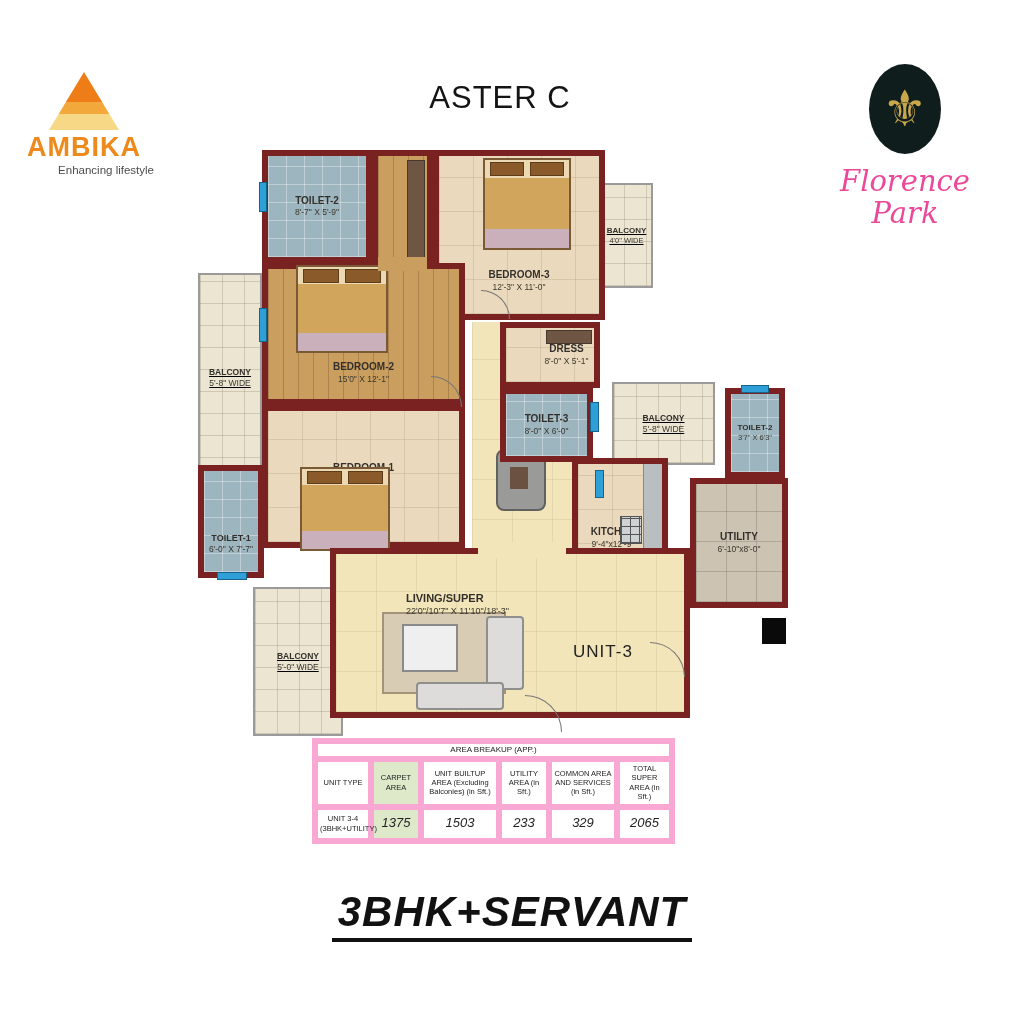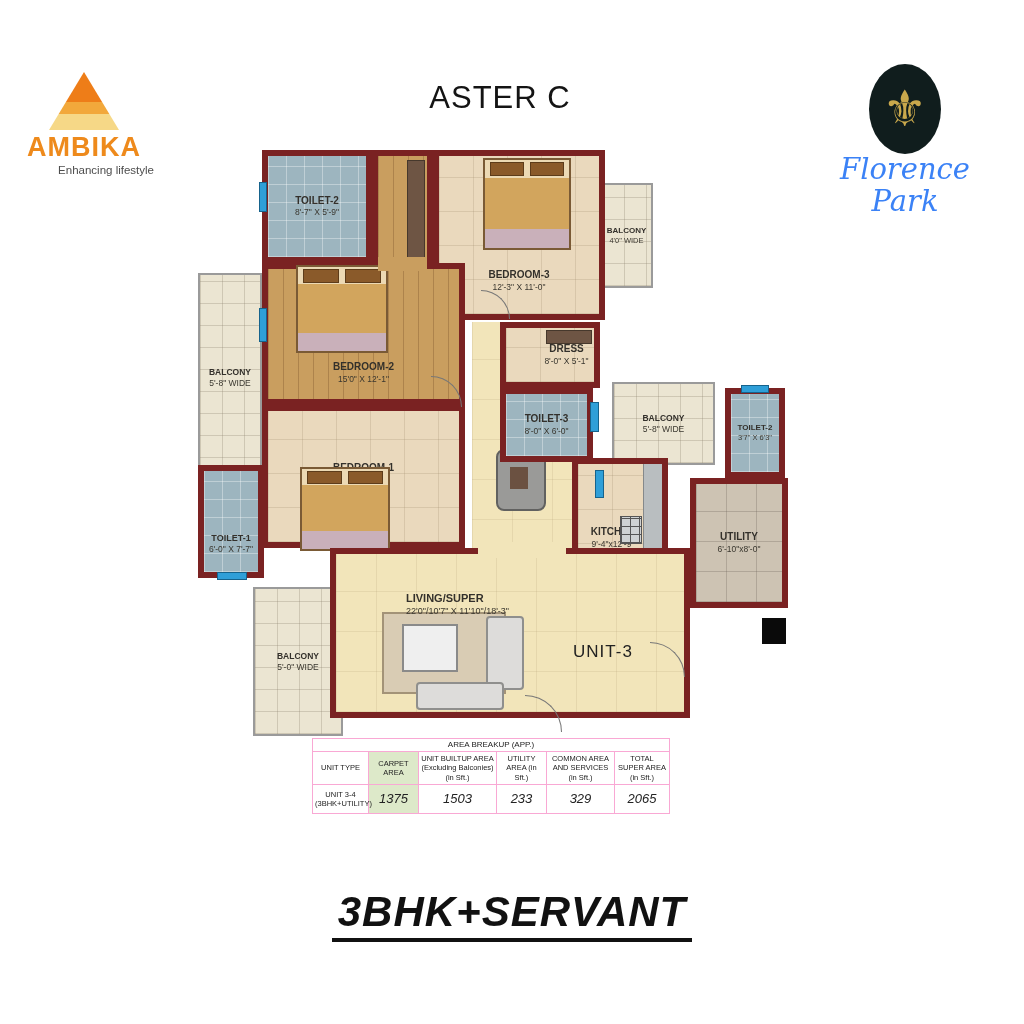"Florence Park" .florence-name { color: #3b82f6 -> #ec4899; margin-top: 0px -> 12px }
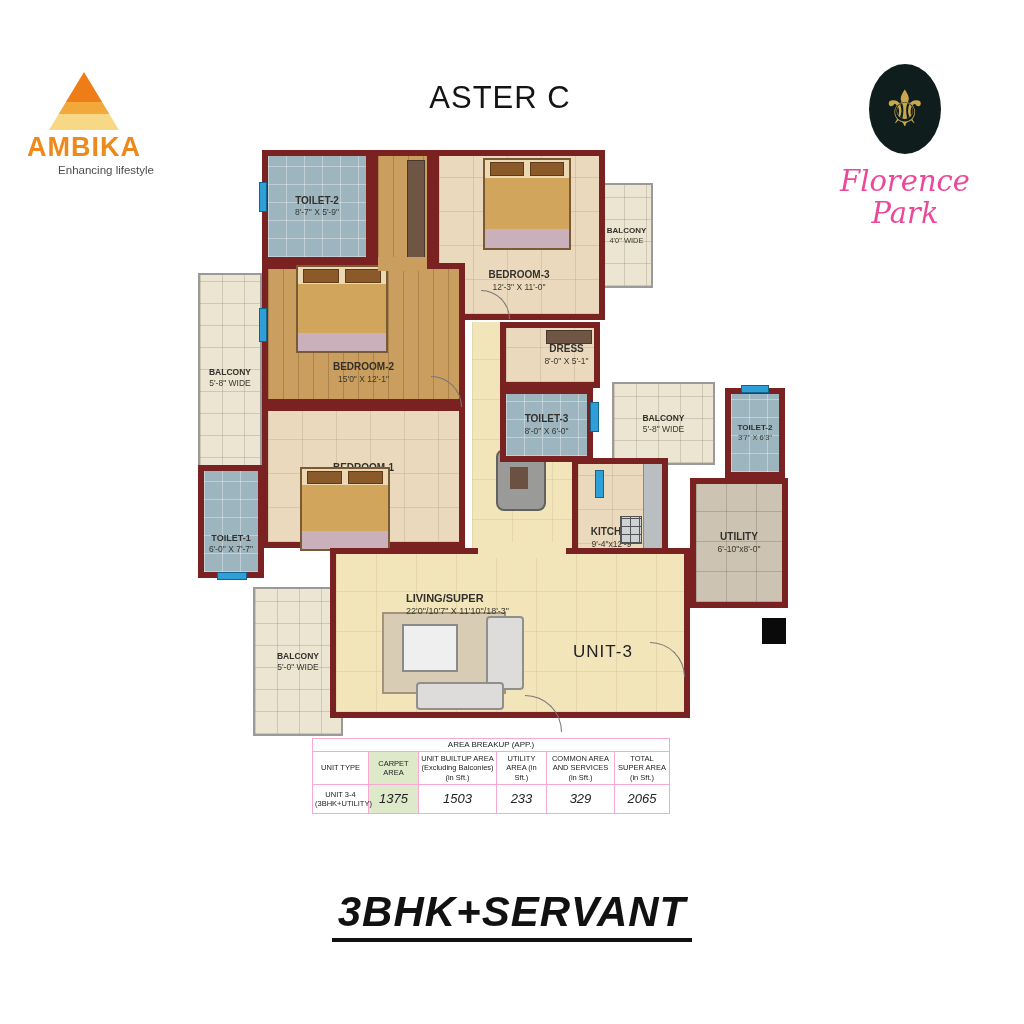"BALCONY" .tile { text-decoration: none -> underline }
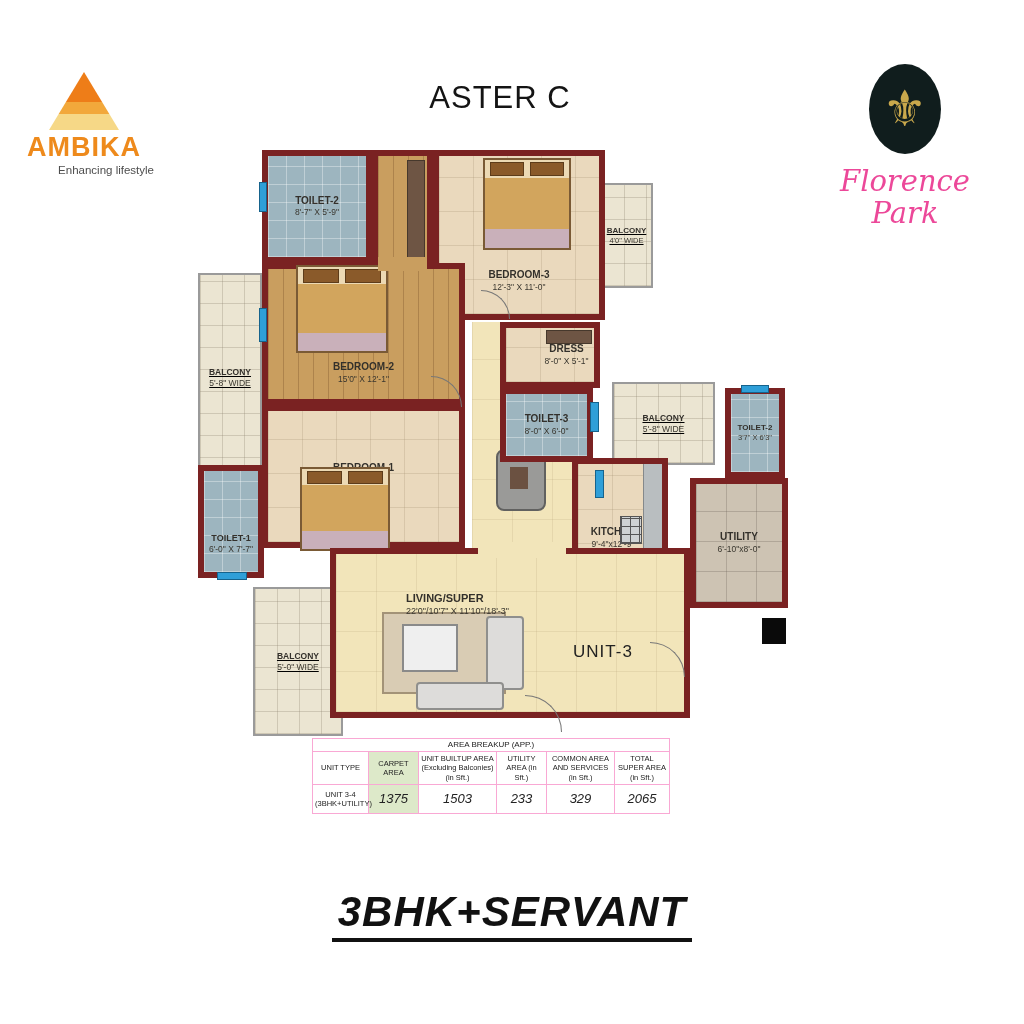"AREA BREAKUP (APP.)" .area-table th,.area-table td { border: 1px solid #f9a8d4 -> 6px solid #f9a8d4 }
